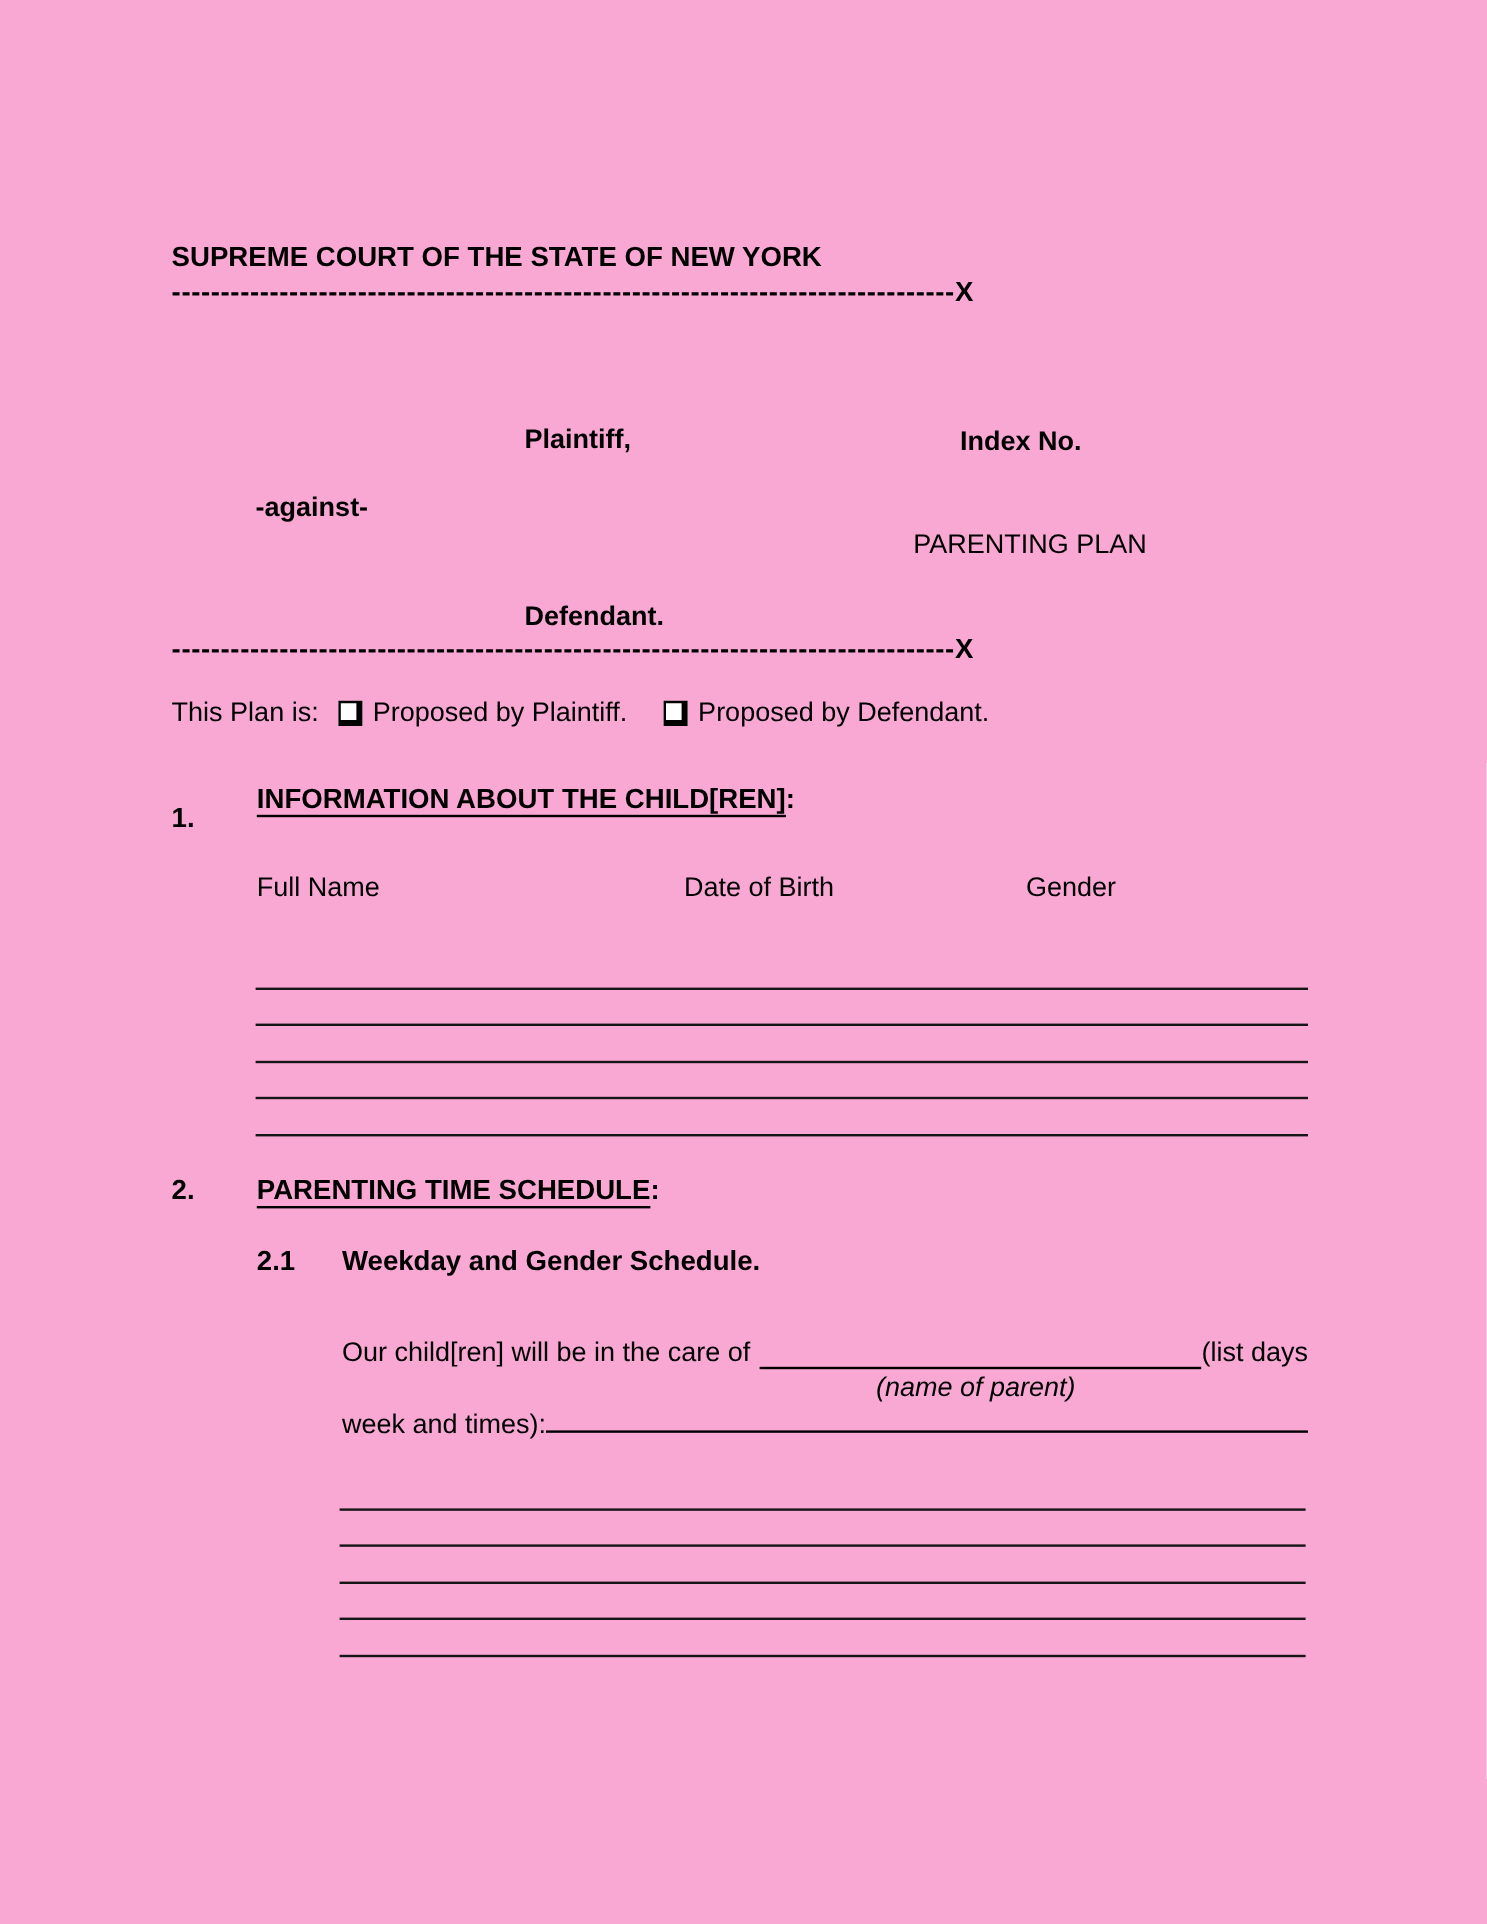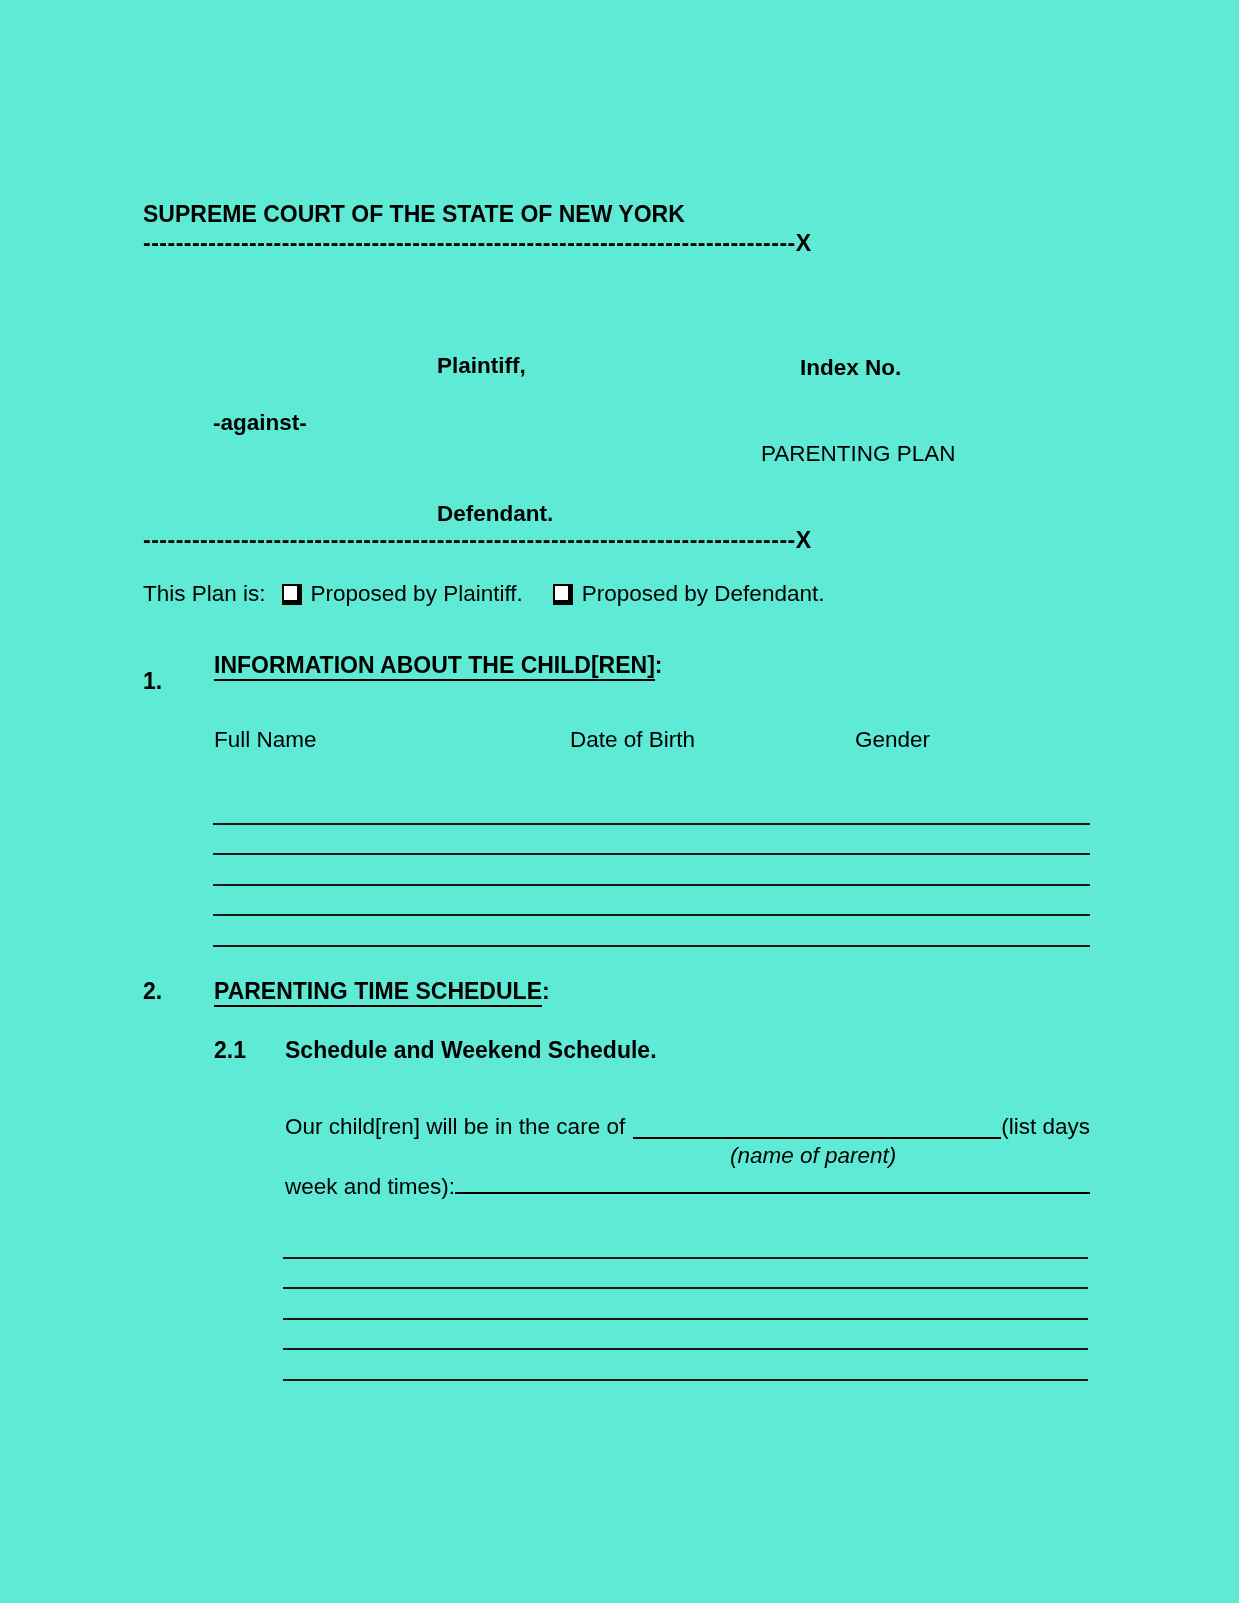"SUPREME COURT OF THE STATE" .page { background: #5eead4 -> #f9a8d4 }
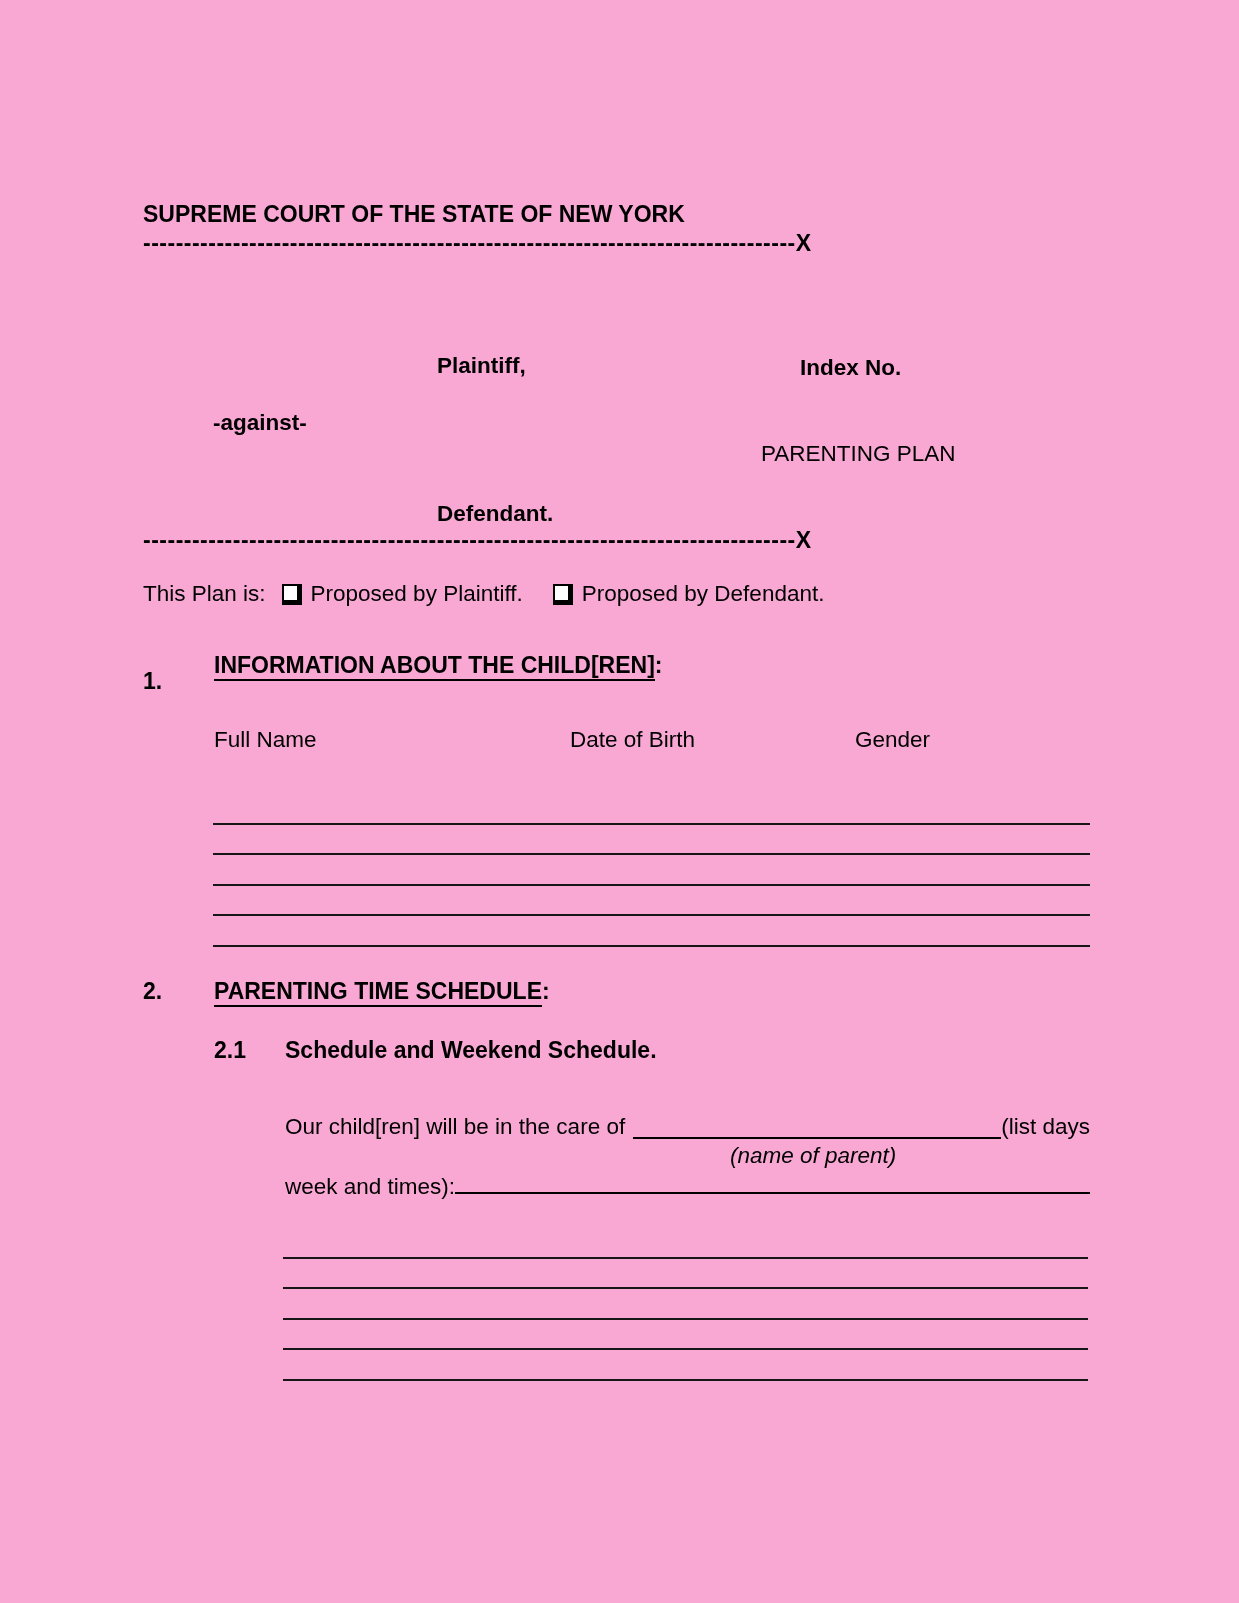"Schedule and Weekend Schedule." div.abs { text: Schedule and Weekend -> Weekday and Gender }
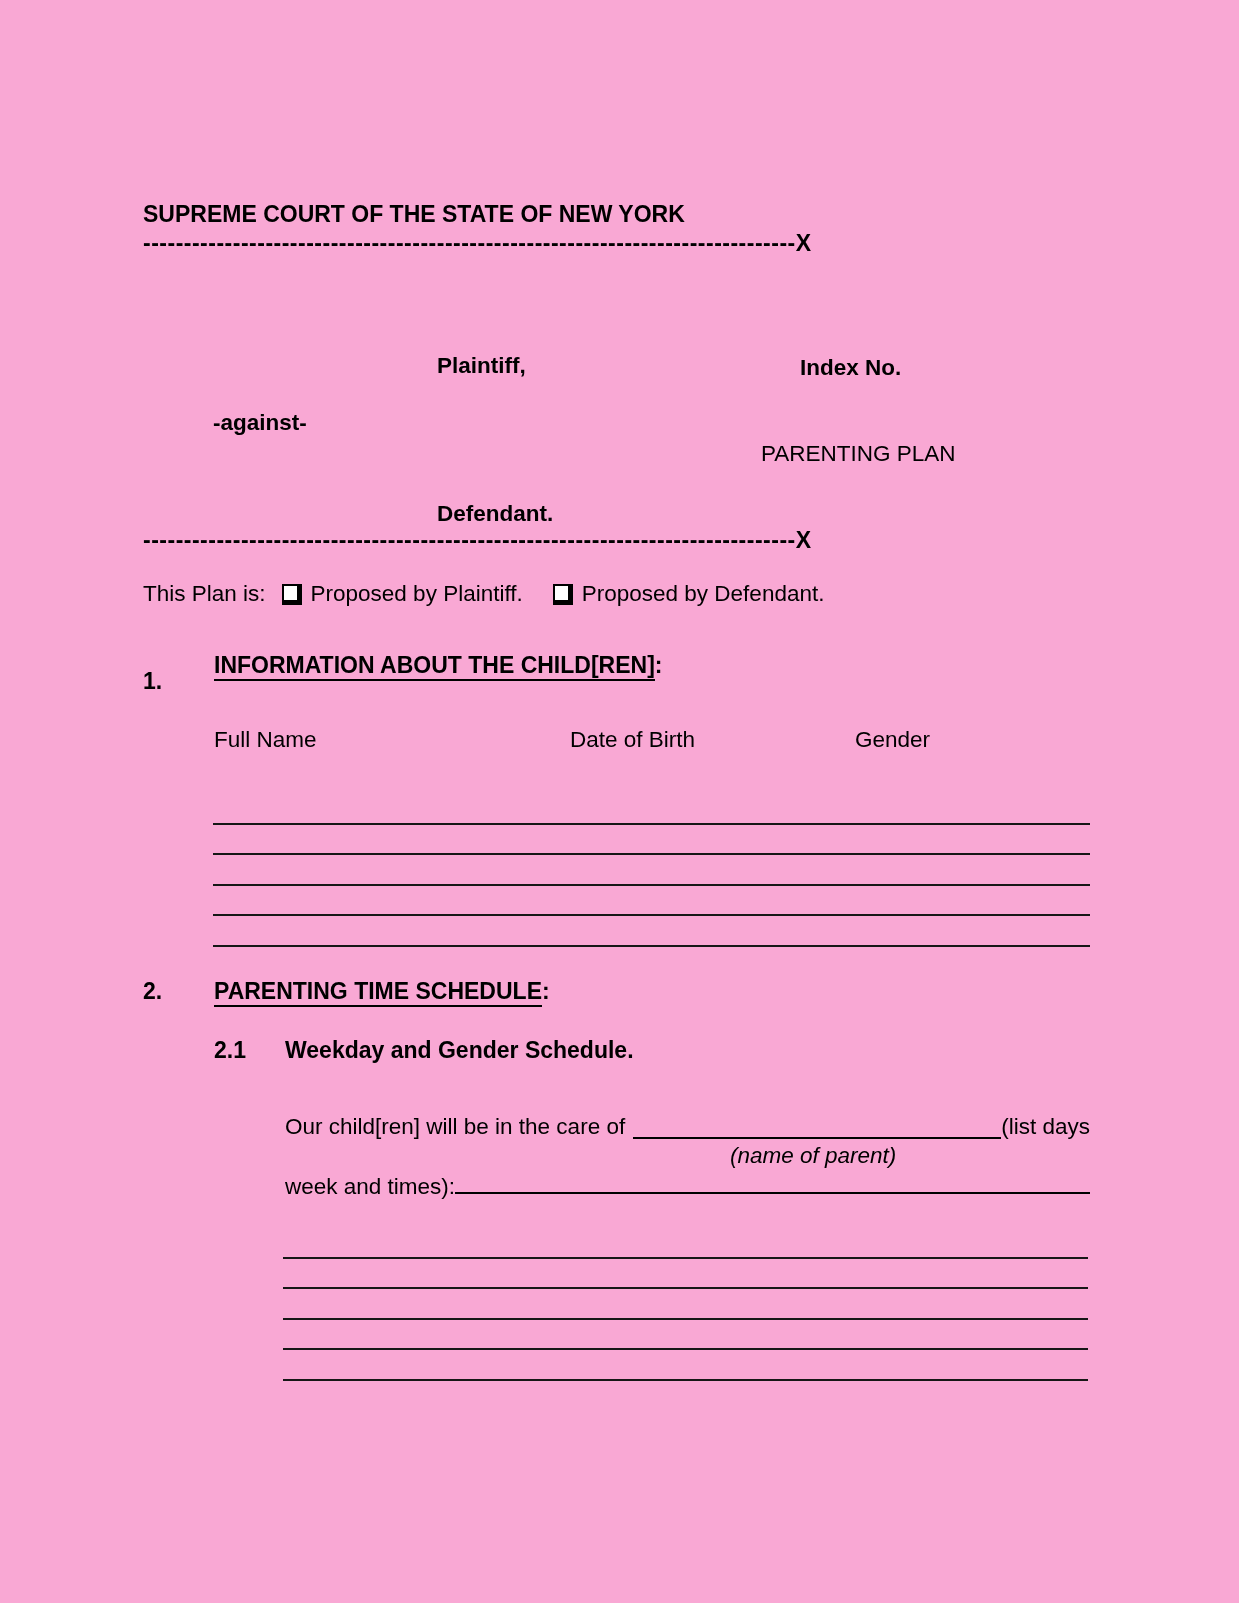"Our child[ren] will be in" .para-row1 { align-items: center -> flex-end }
